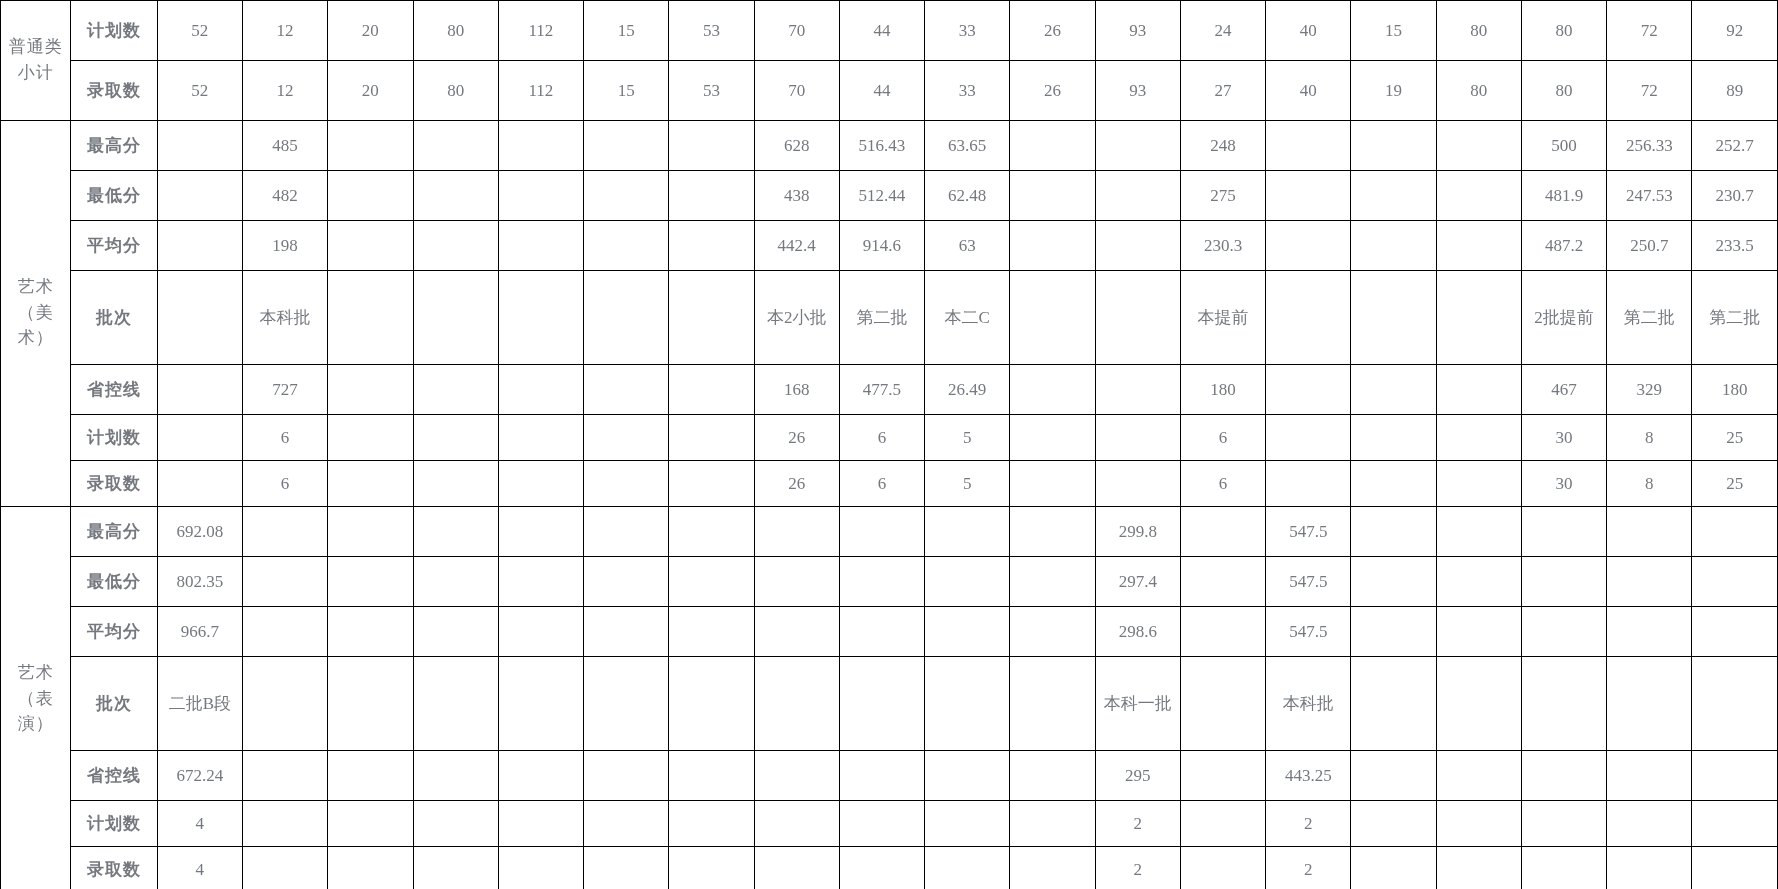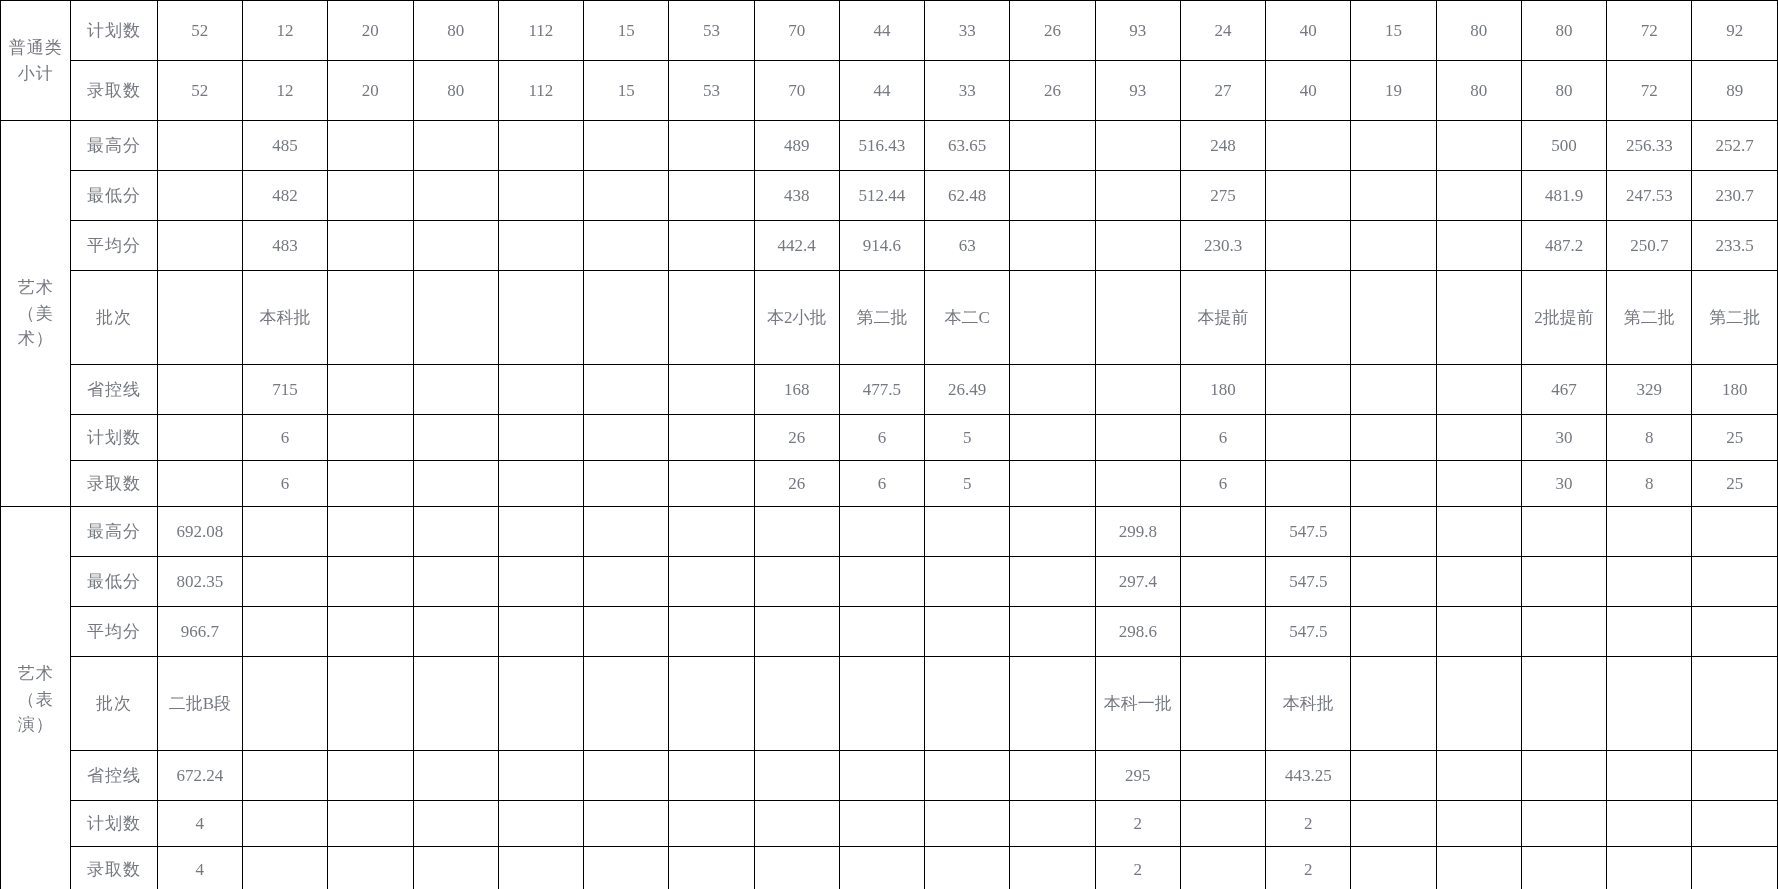"计划数" td.metric { font-weight: none -> bold }
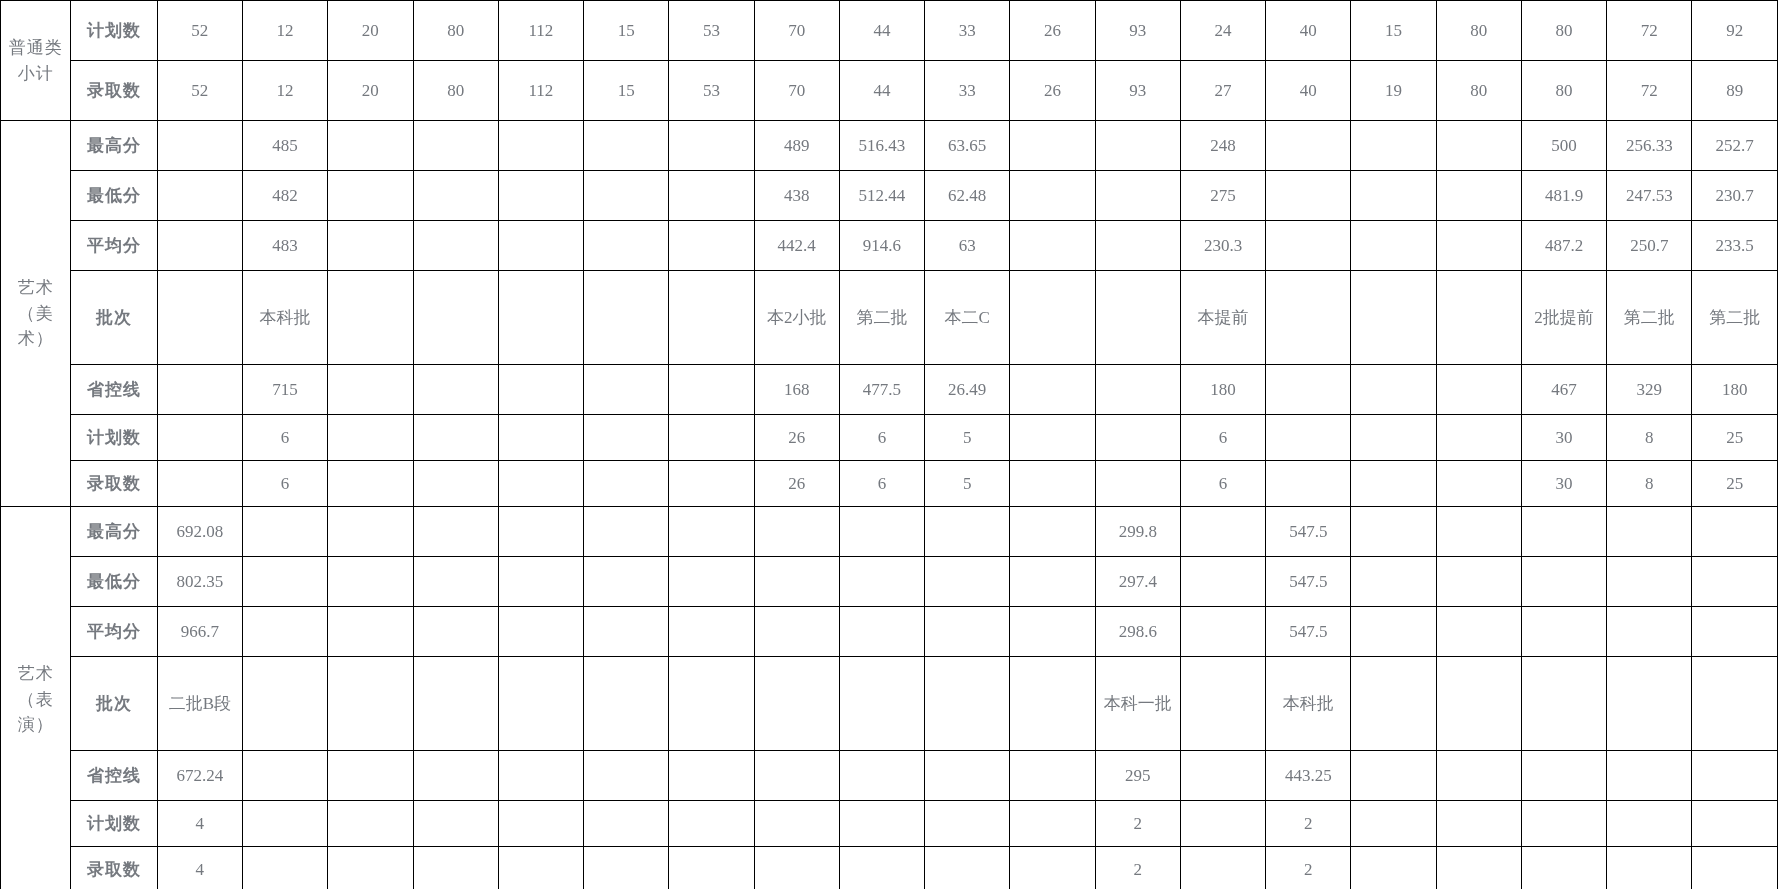"普通类小计" td.cat { font-family: none -> Liberation Mono, monospace }
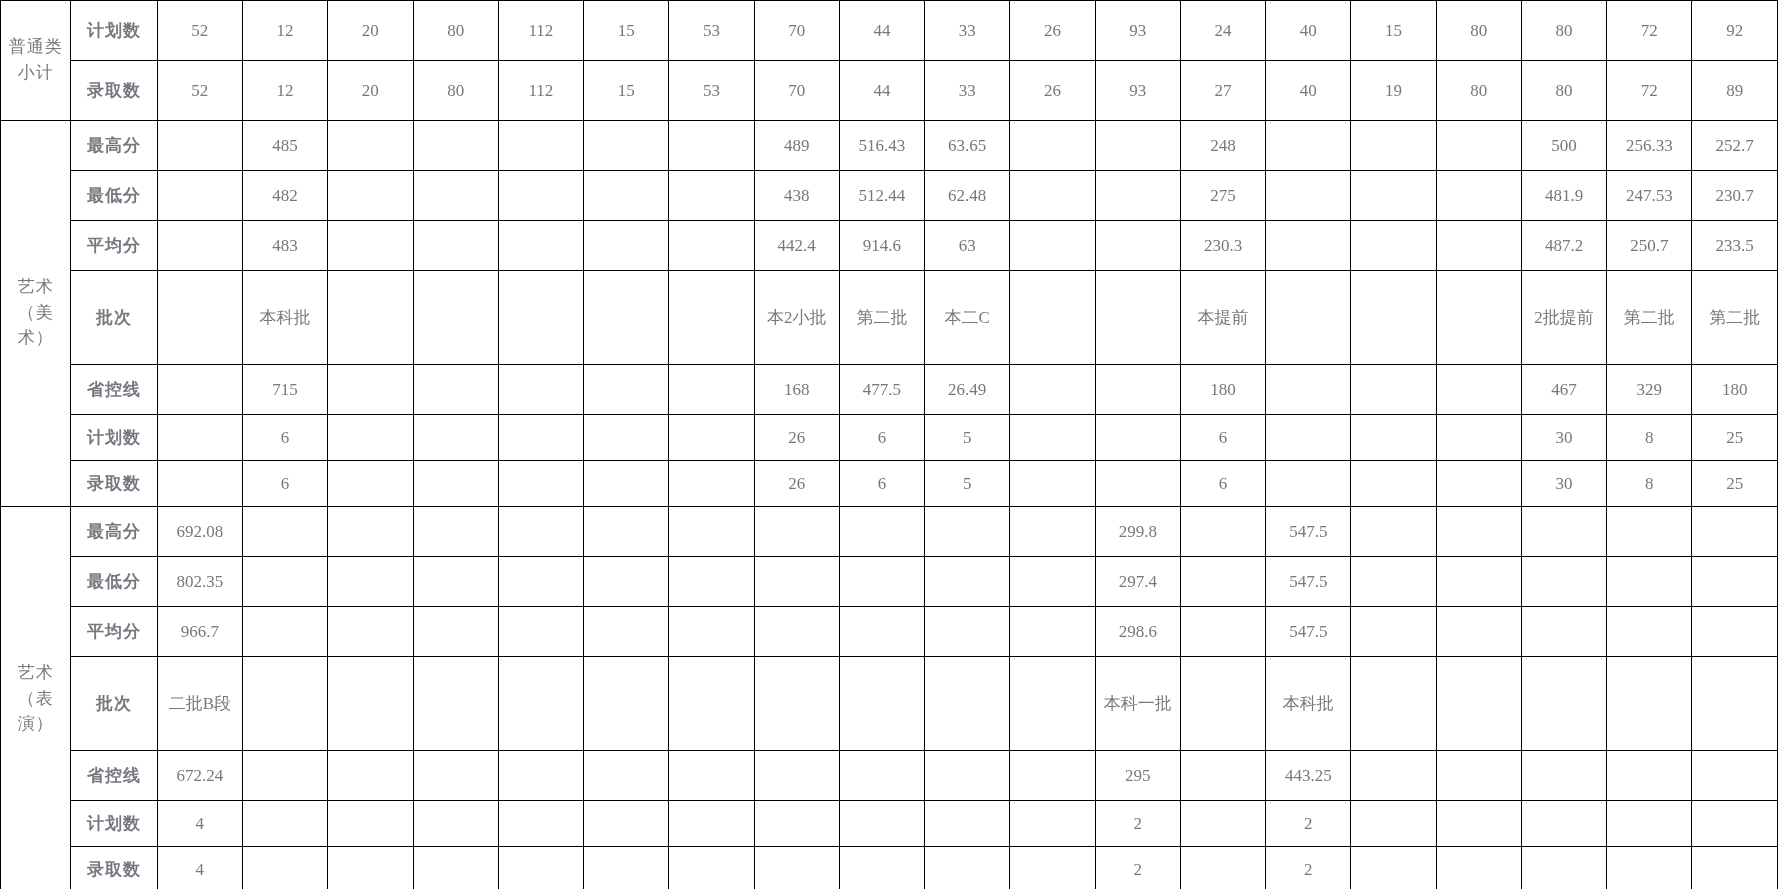"489" td.sec-top { text: 489 -> 628 }
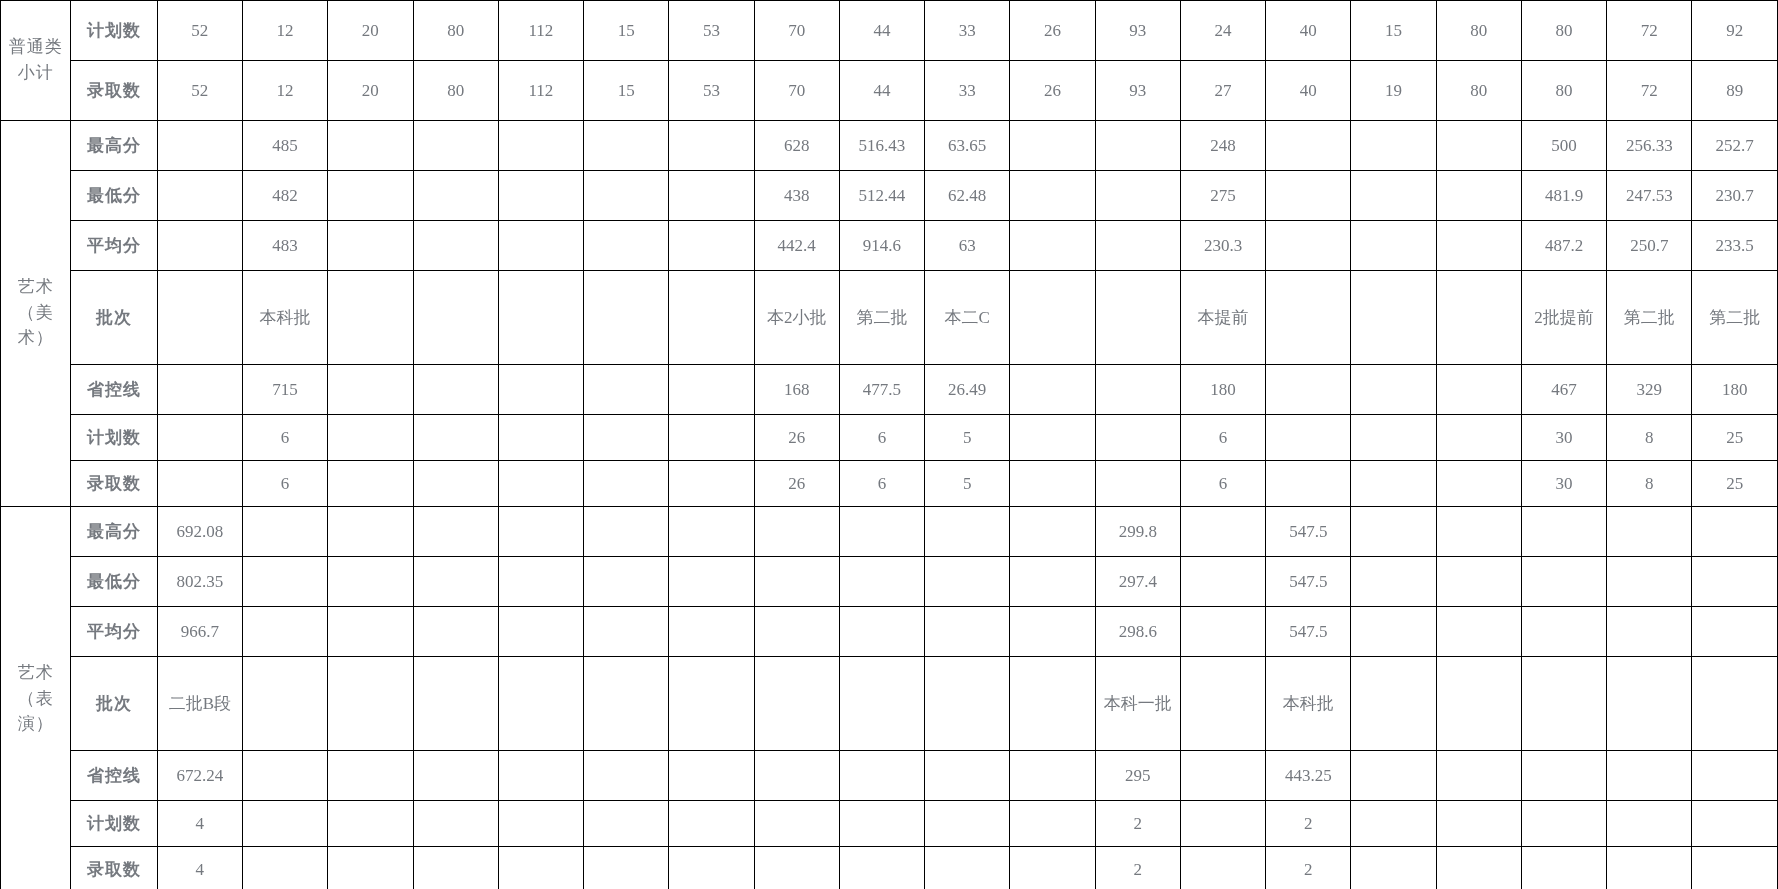"483" td { text: 483 -> 198 }
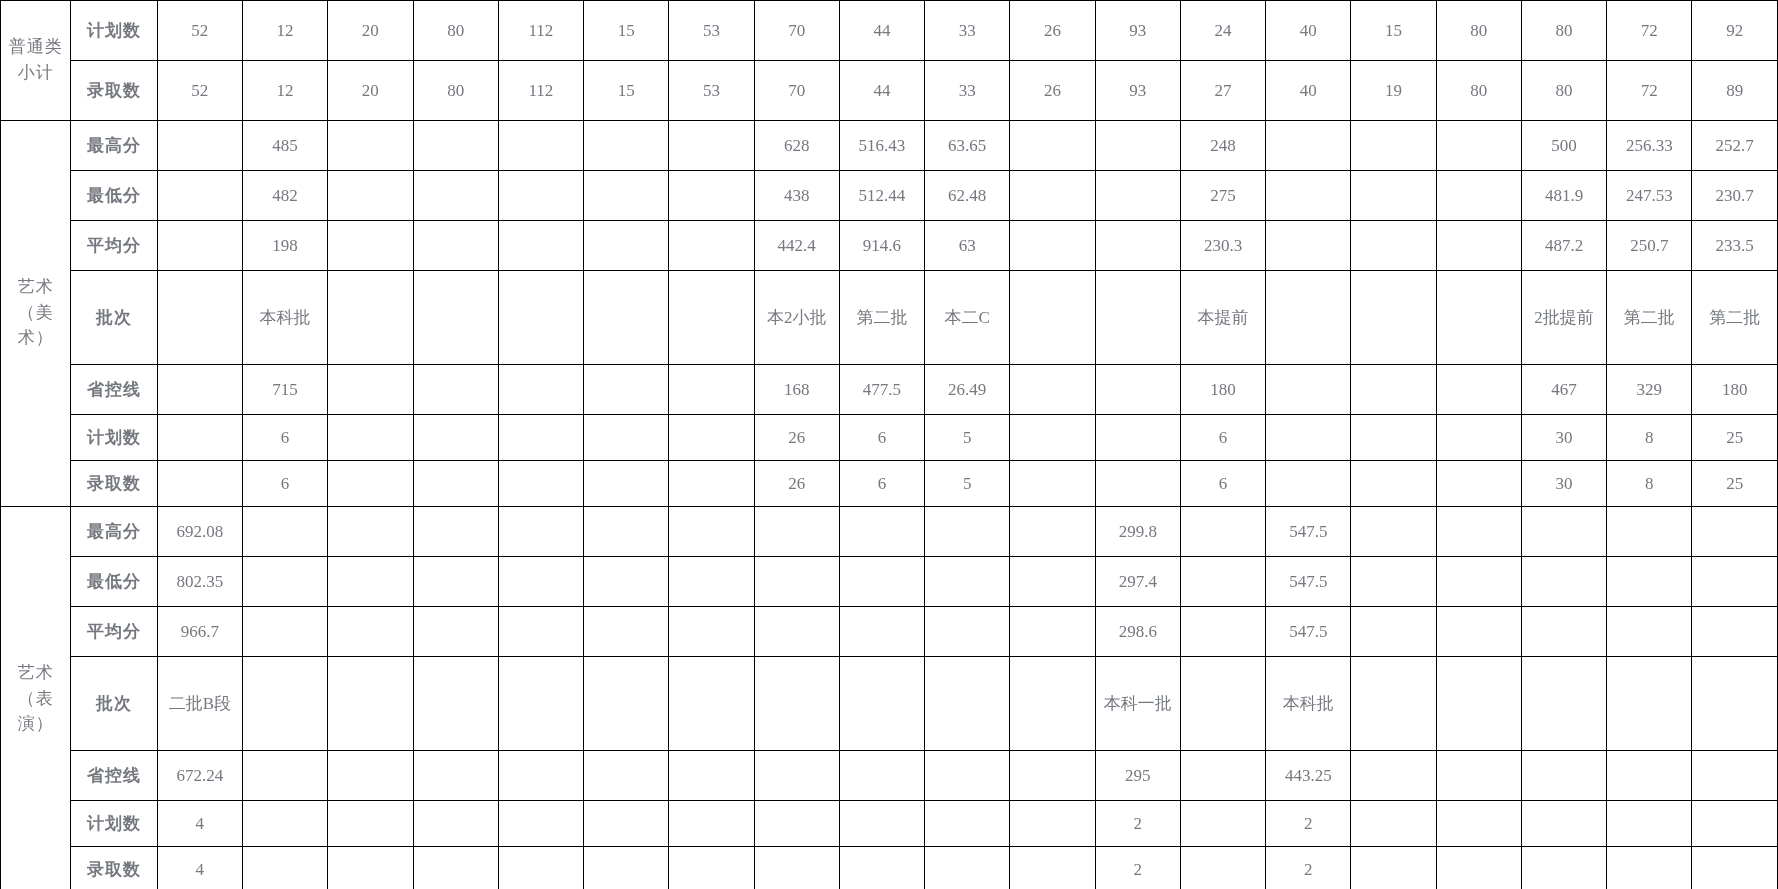"715" td { text: 715 -> 727 }
